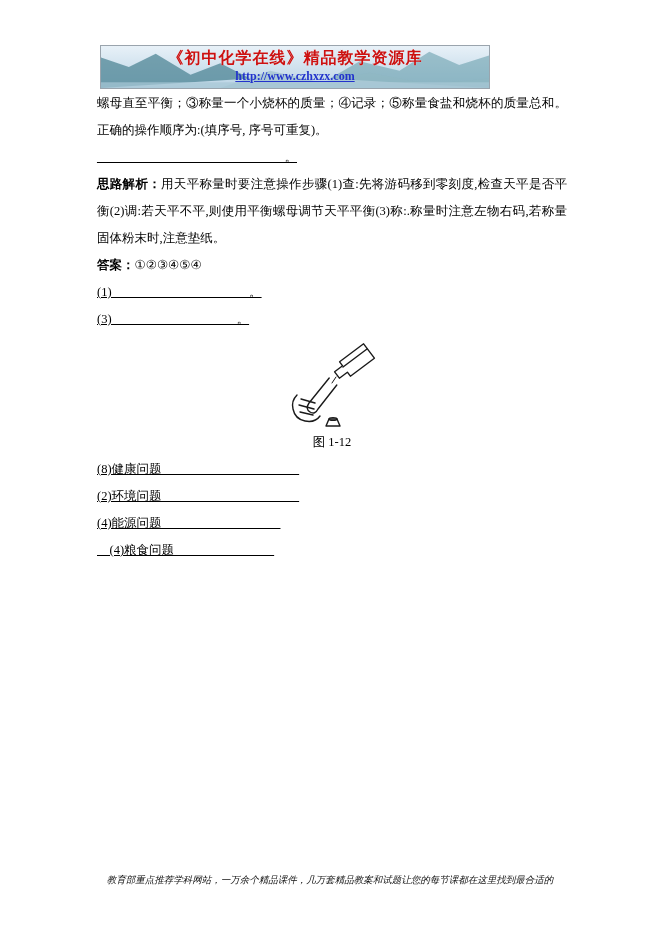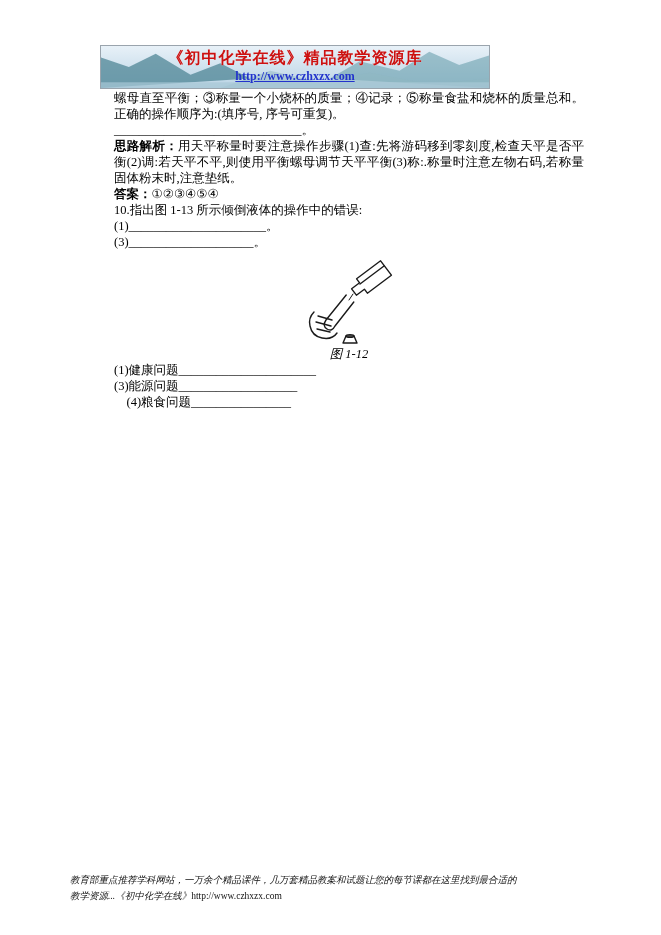"螺母直至平衡；③称量一个小烧杯的质量；④记录；⑤称量食盐和烧杯的质量总和。正确的" .content { left: 114px -> 97px; line-height: 16px -> 27px }
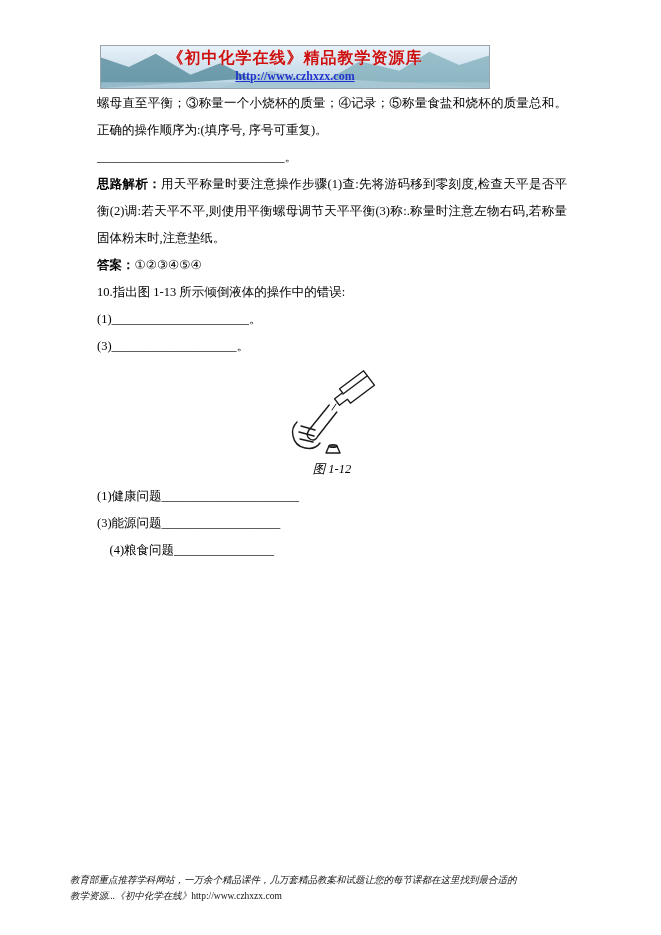"______________________________。" .blank-line { text-decoration: none -> underline }
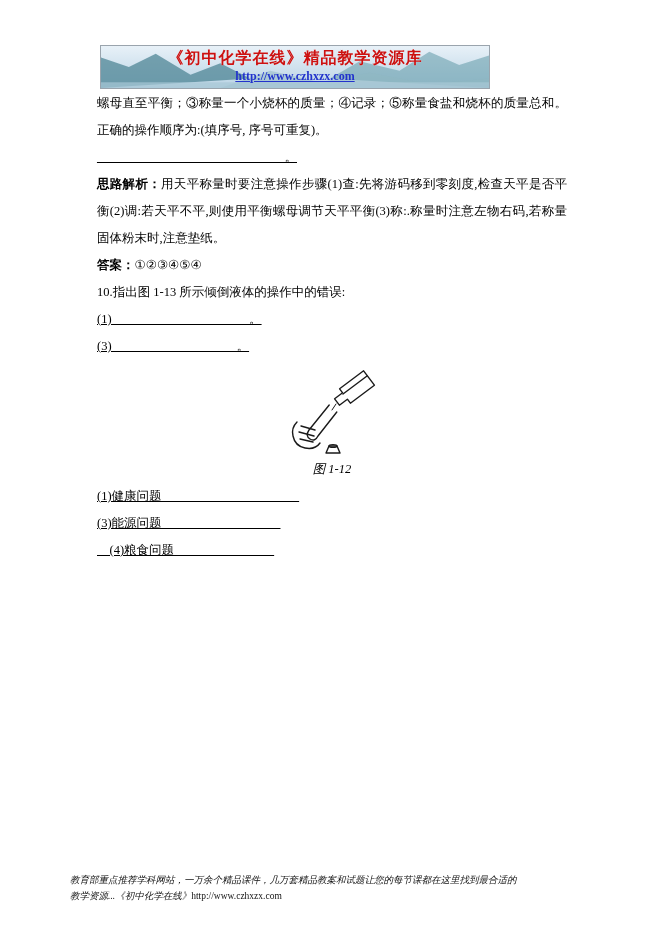"10.指出图 1-13 所示倾倒液体的操作中的错误:" p.mt4 { html: <p>10.指出图 1-13 所示倾倒液体的操作中的错误:</p> -> none }
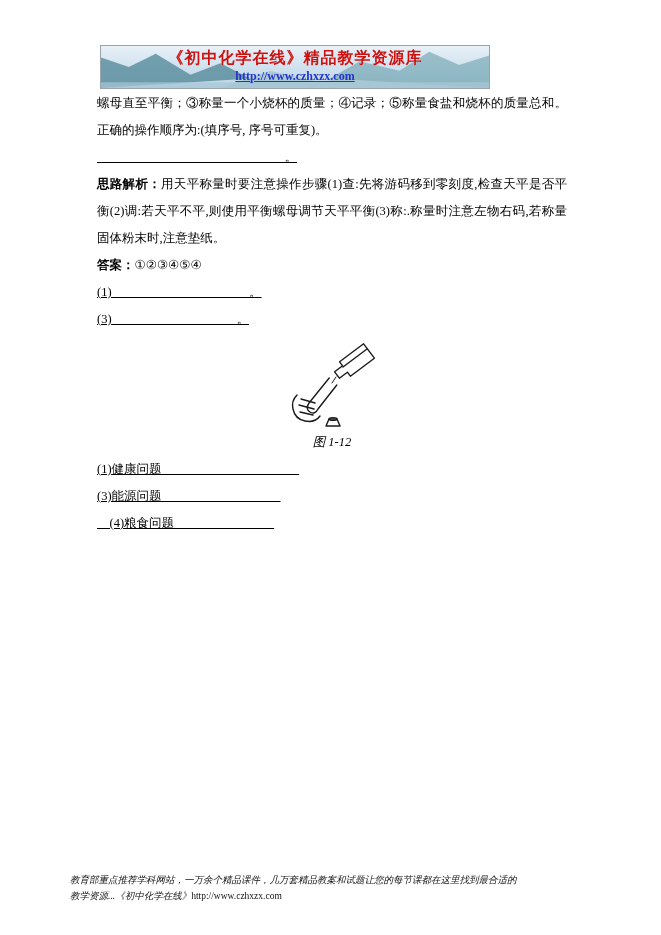"图 1-12" .caption { font-style: italic -> none }
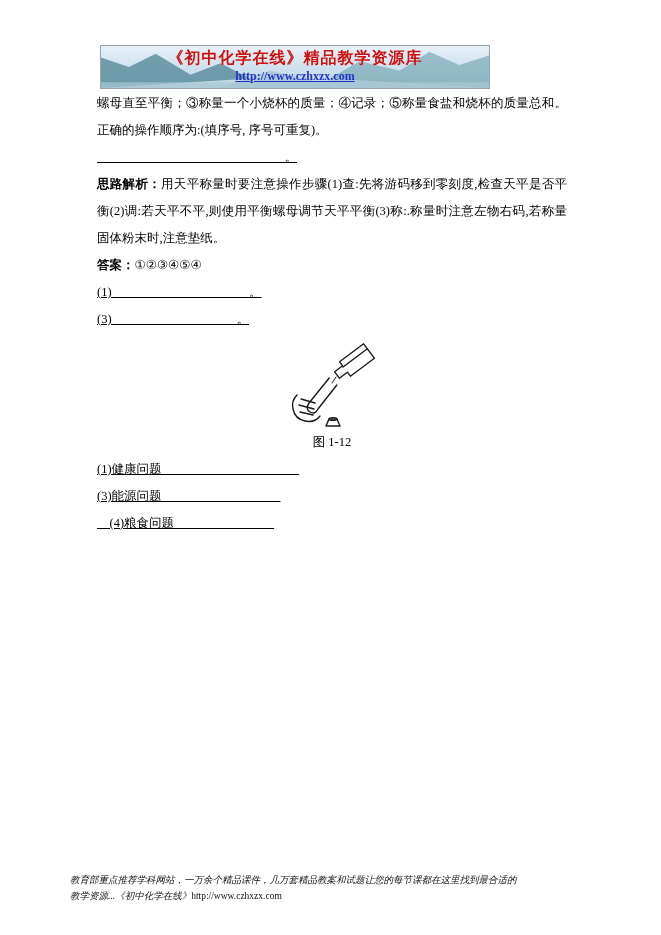"(1)健康问题______________________" p.blank-line { text: 1 -> 8 }
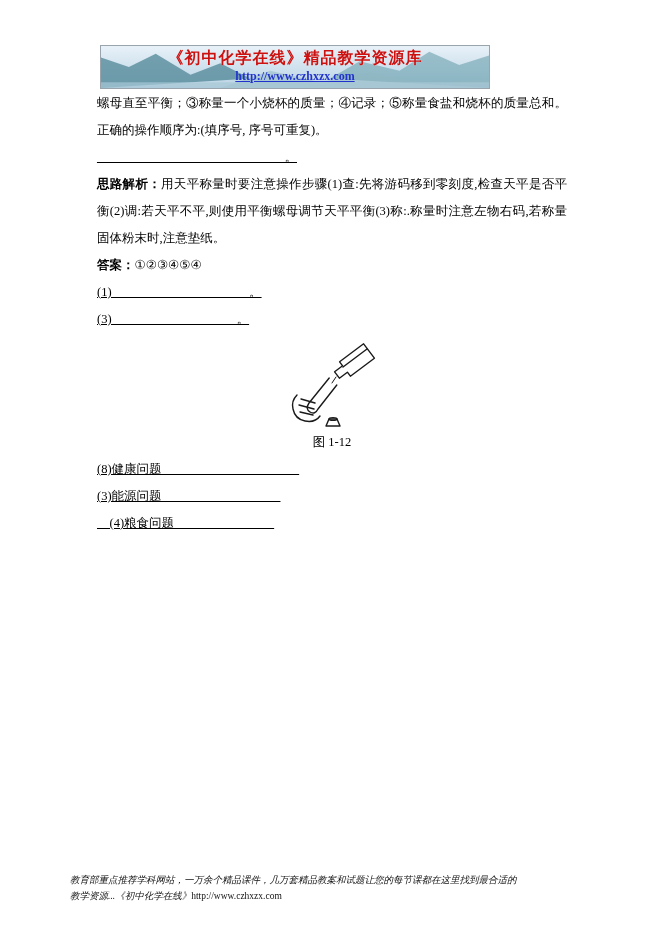"(2)环境问题______________________" p.blank-line { html: none -> <p>(2)环境问题______________________</p> }
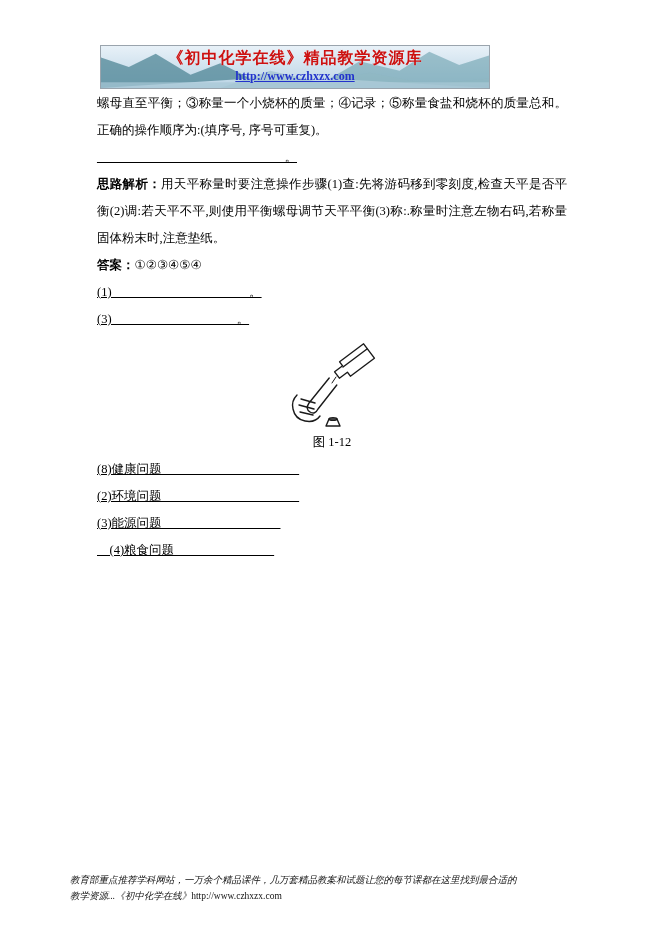"(3)能源问题___________________" p.blank-line { text: 3 -> 4 }
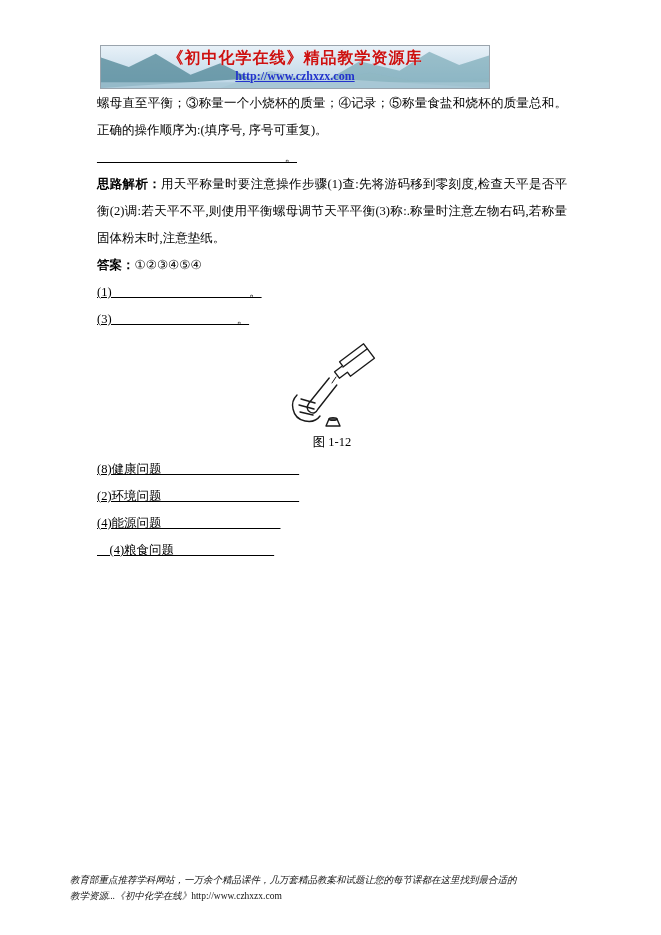"教育部重点推荐学科网站，一万余个精品课件，几万套精品教案和试题让您的每节课都在这" .footer { text-align: none -> center }
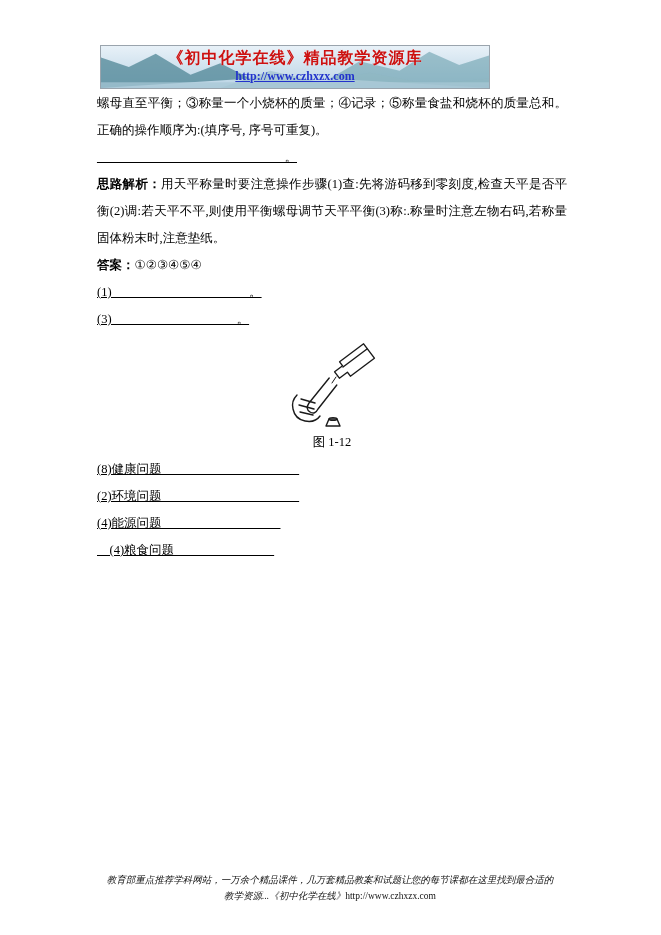"教学资源...《初中化学在线》http://www.czhxzx.com" p { html: <p><span>教学资源...《初中化学在线》</span><a>http://www.czhxzx.com</a></p> -> none }
